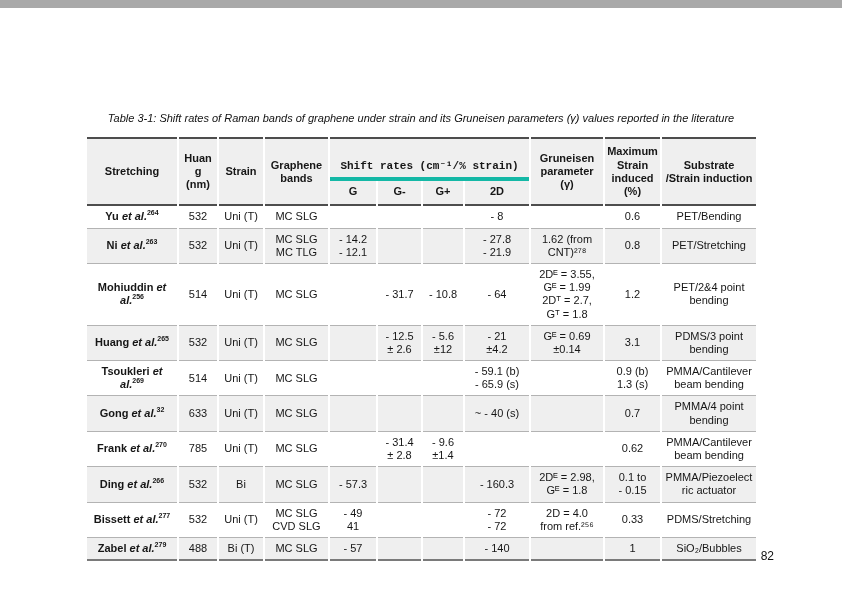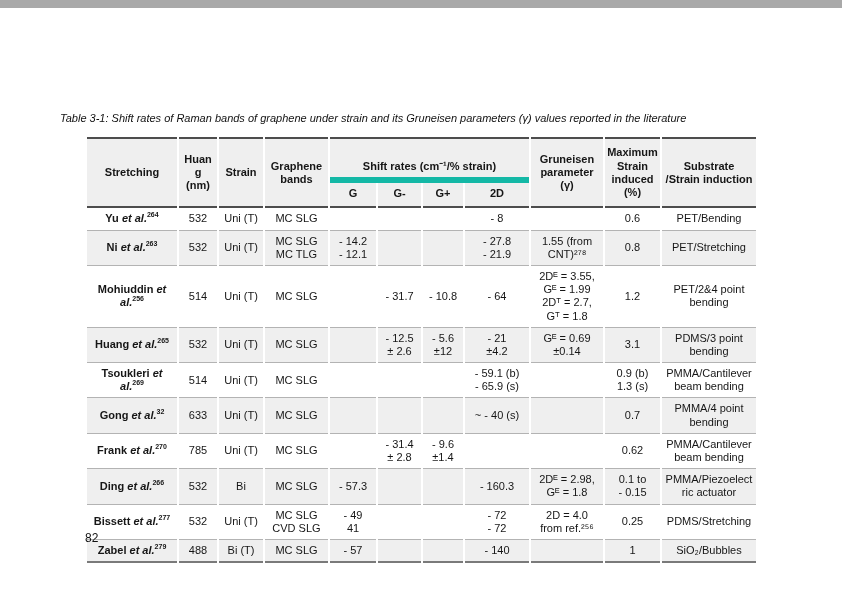"Table 3-1: Shift rates of" .caption { text-align: none -> center }
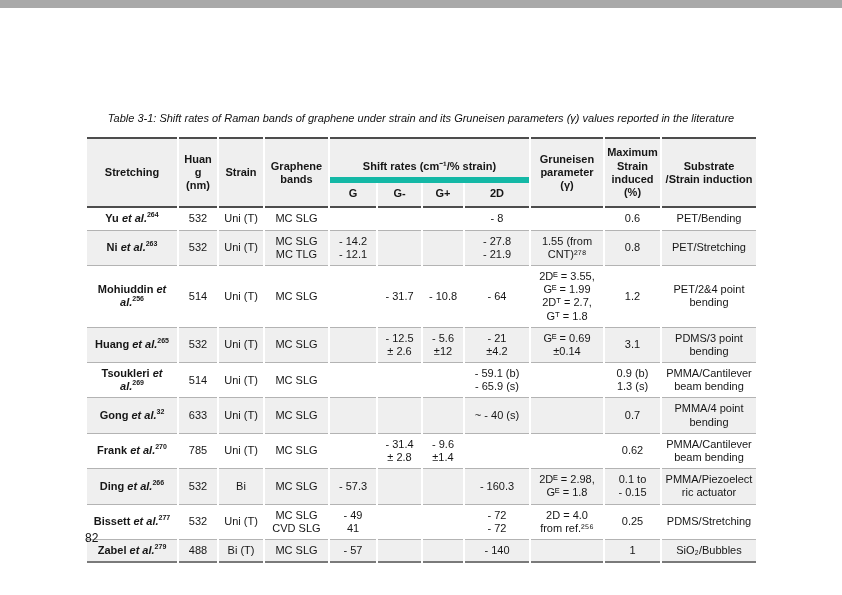"Shift rates (cm⁻¹/% strain)" th.grp { border-bottom: 6px solid #14b8a6 -> 4px solid #14b8a6; font-family: none -> Liberation Mono, monospace }
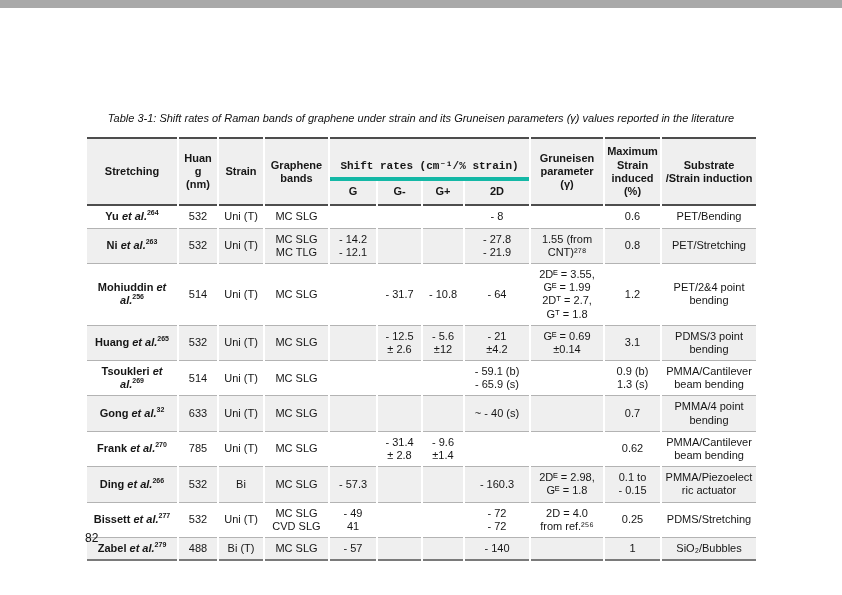"1.55 (from" td { text: 1.55 -> 1.62 }
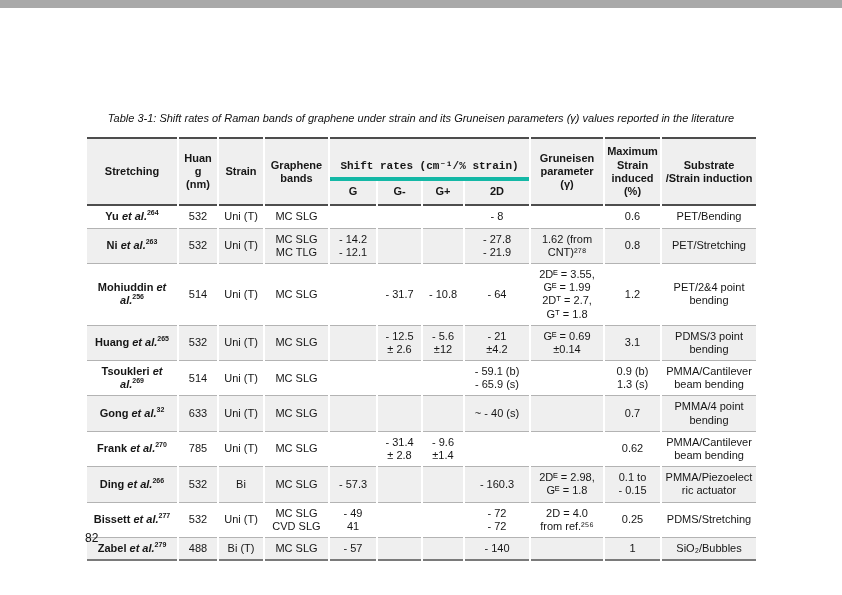"0.25" td { text: 0.25 -> 0.33 }
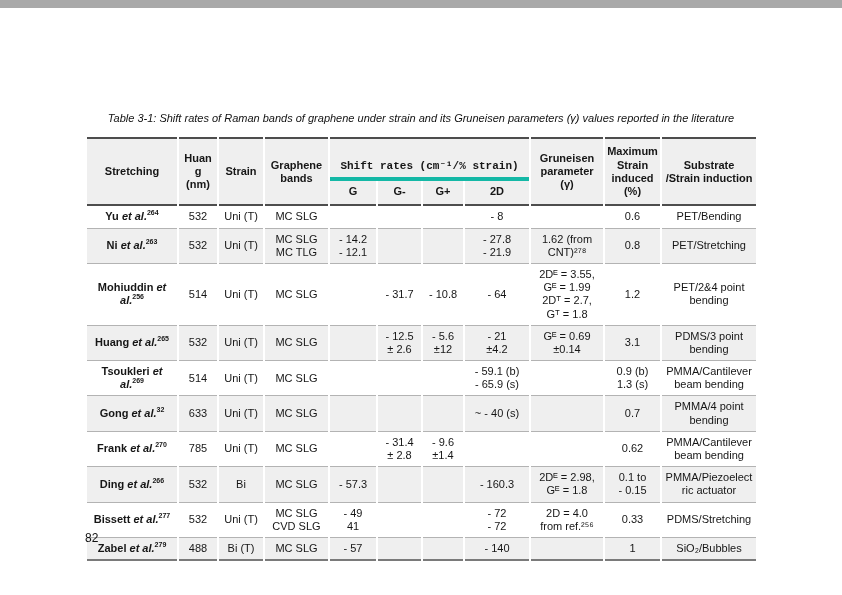"82" .pagenum { text-align: left -> right; top: 531px -> 549px }
